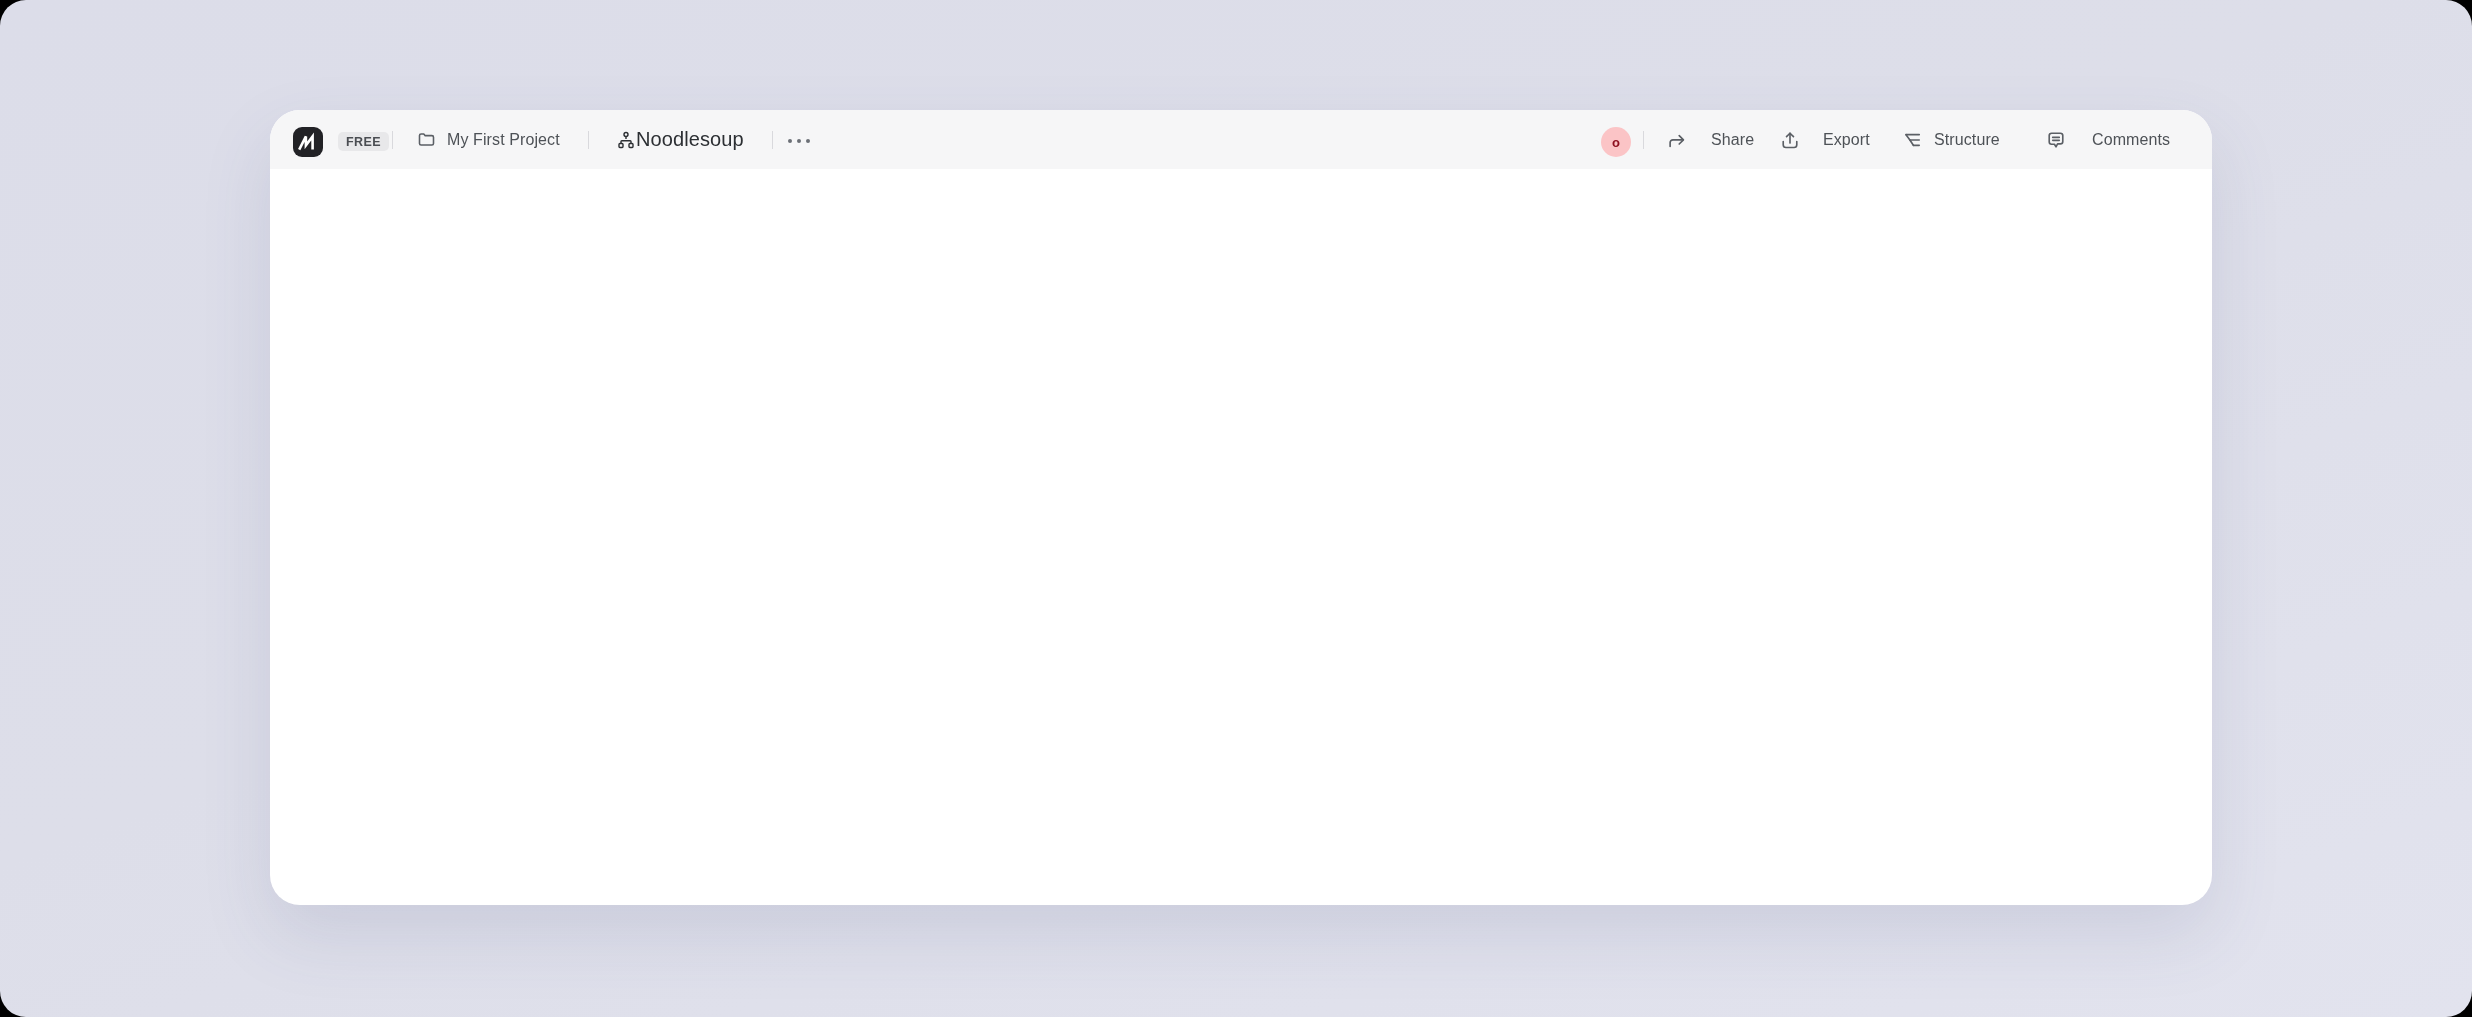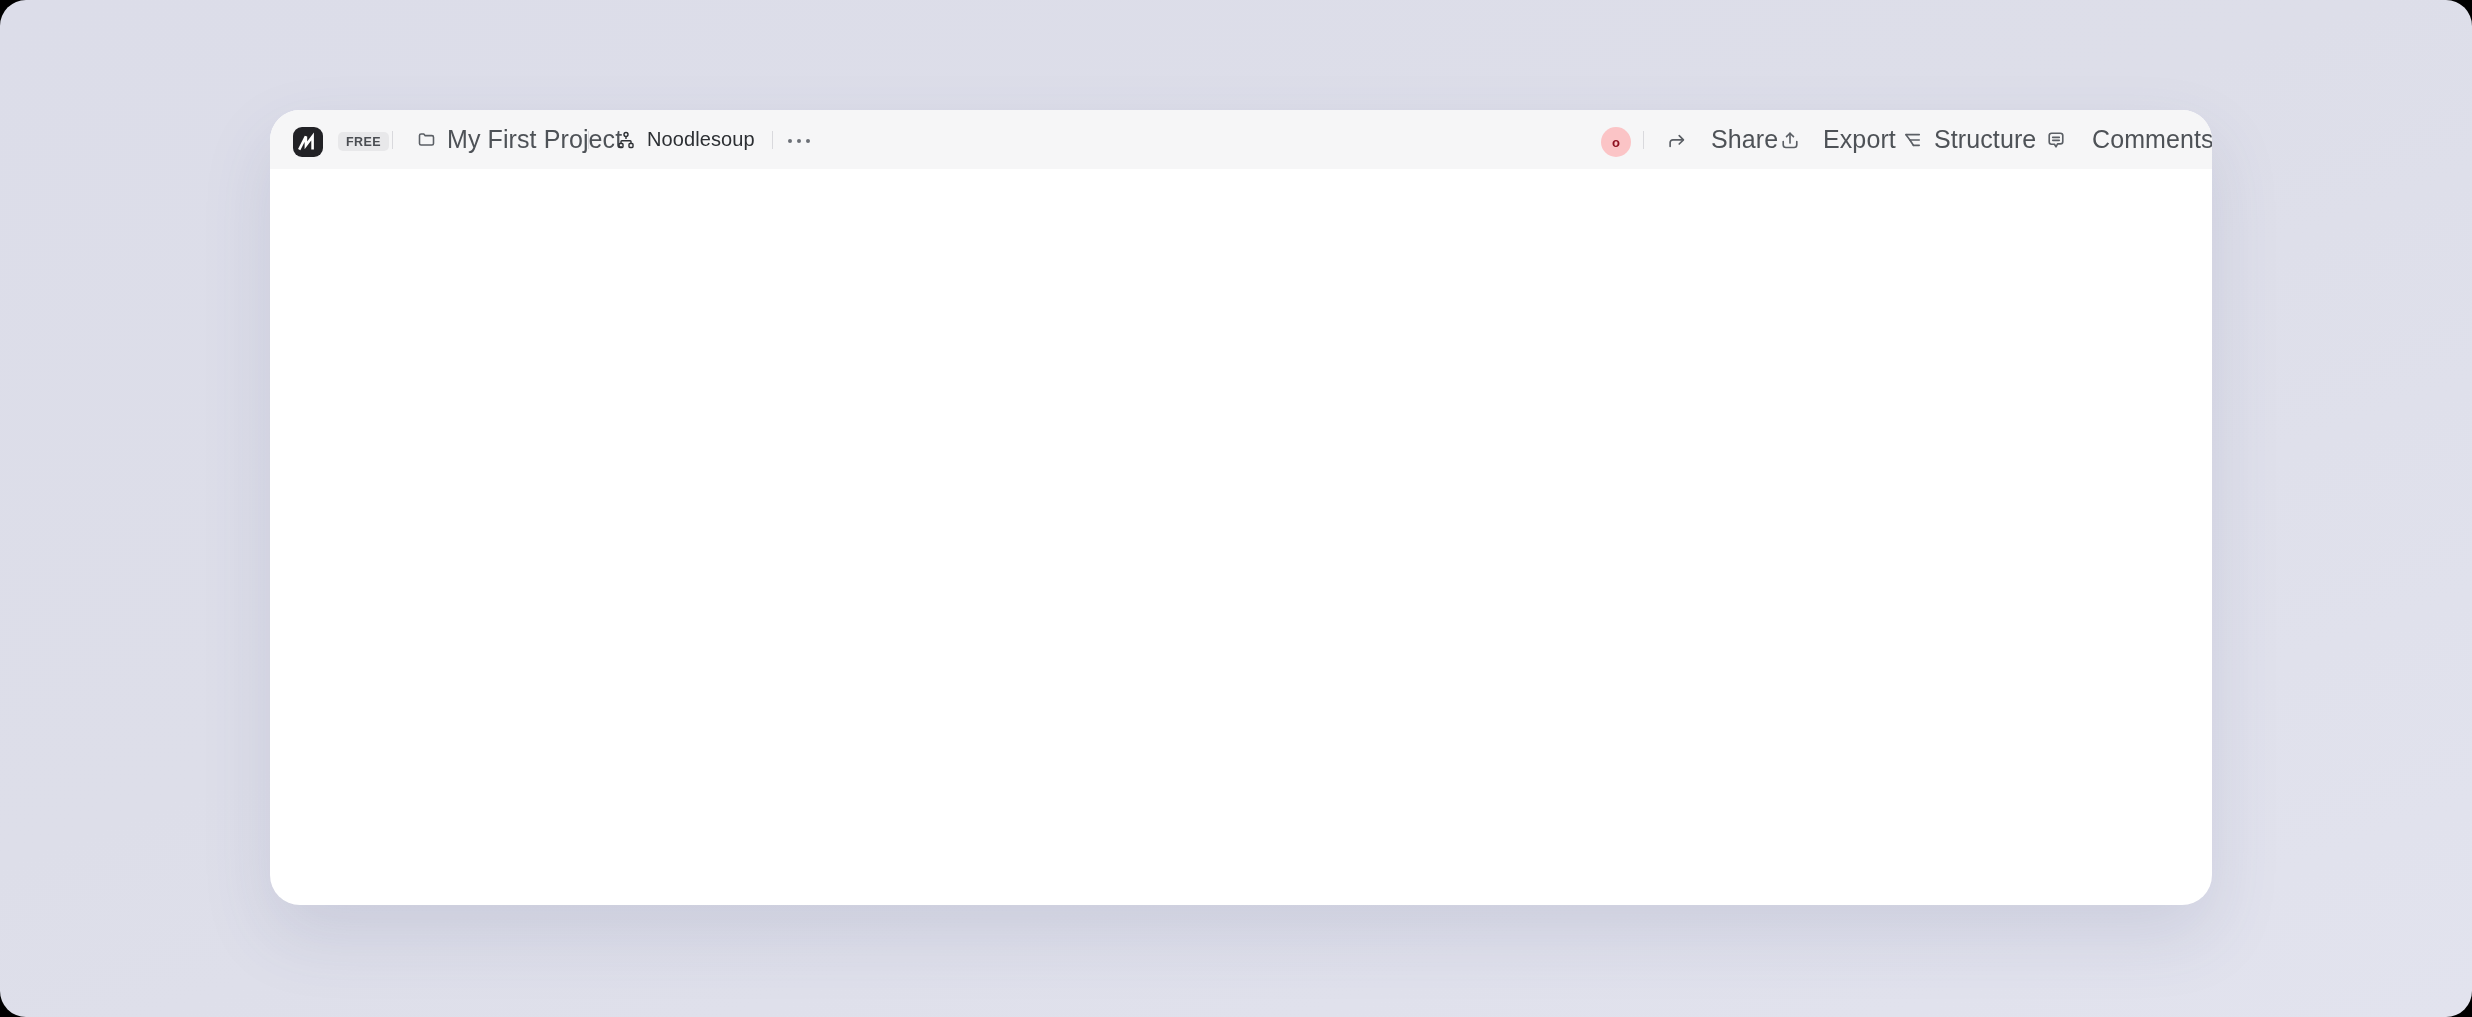"My First Project" .tb-label { font-size: 25px -> 16px }
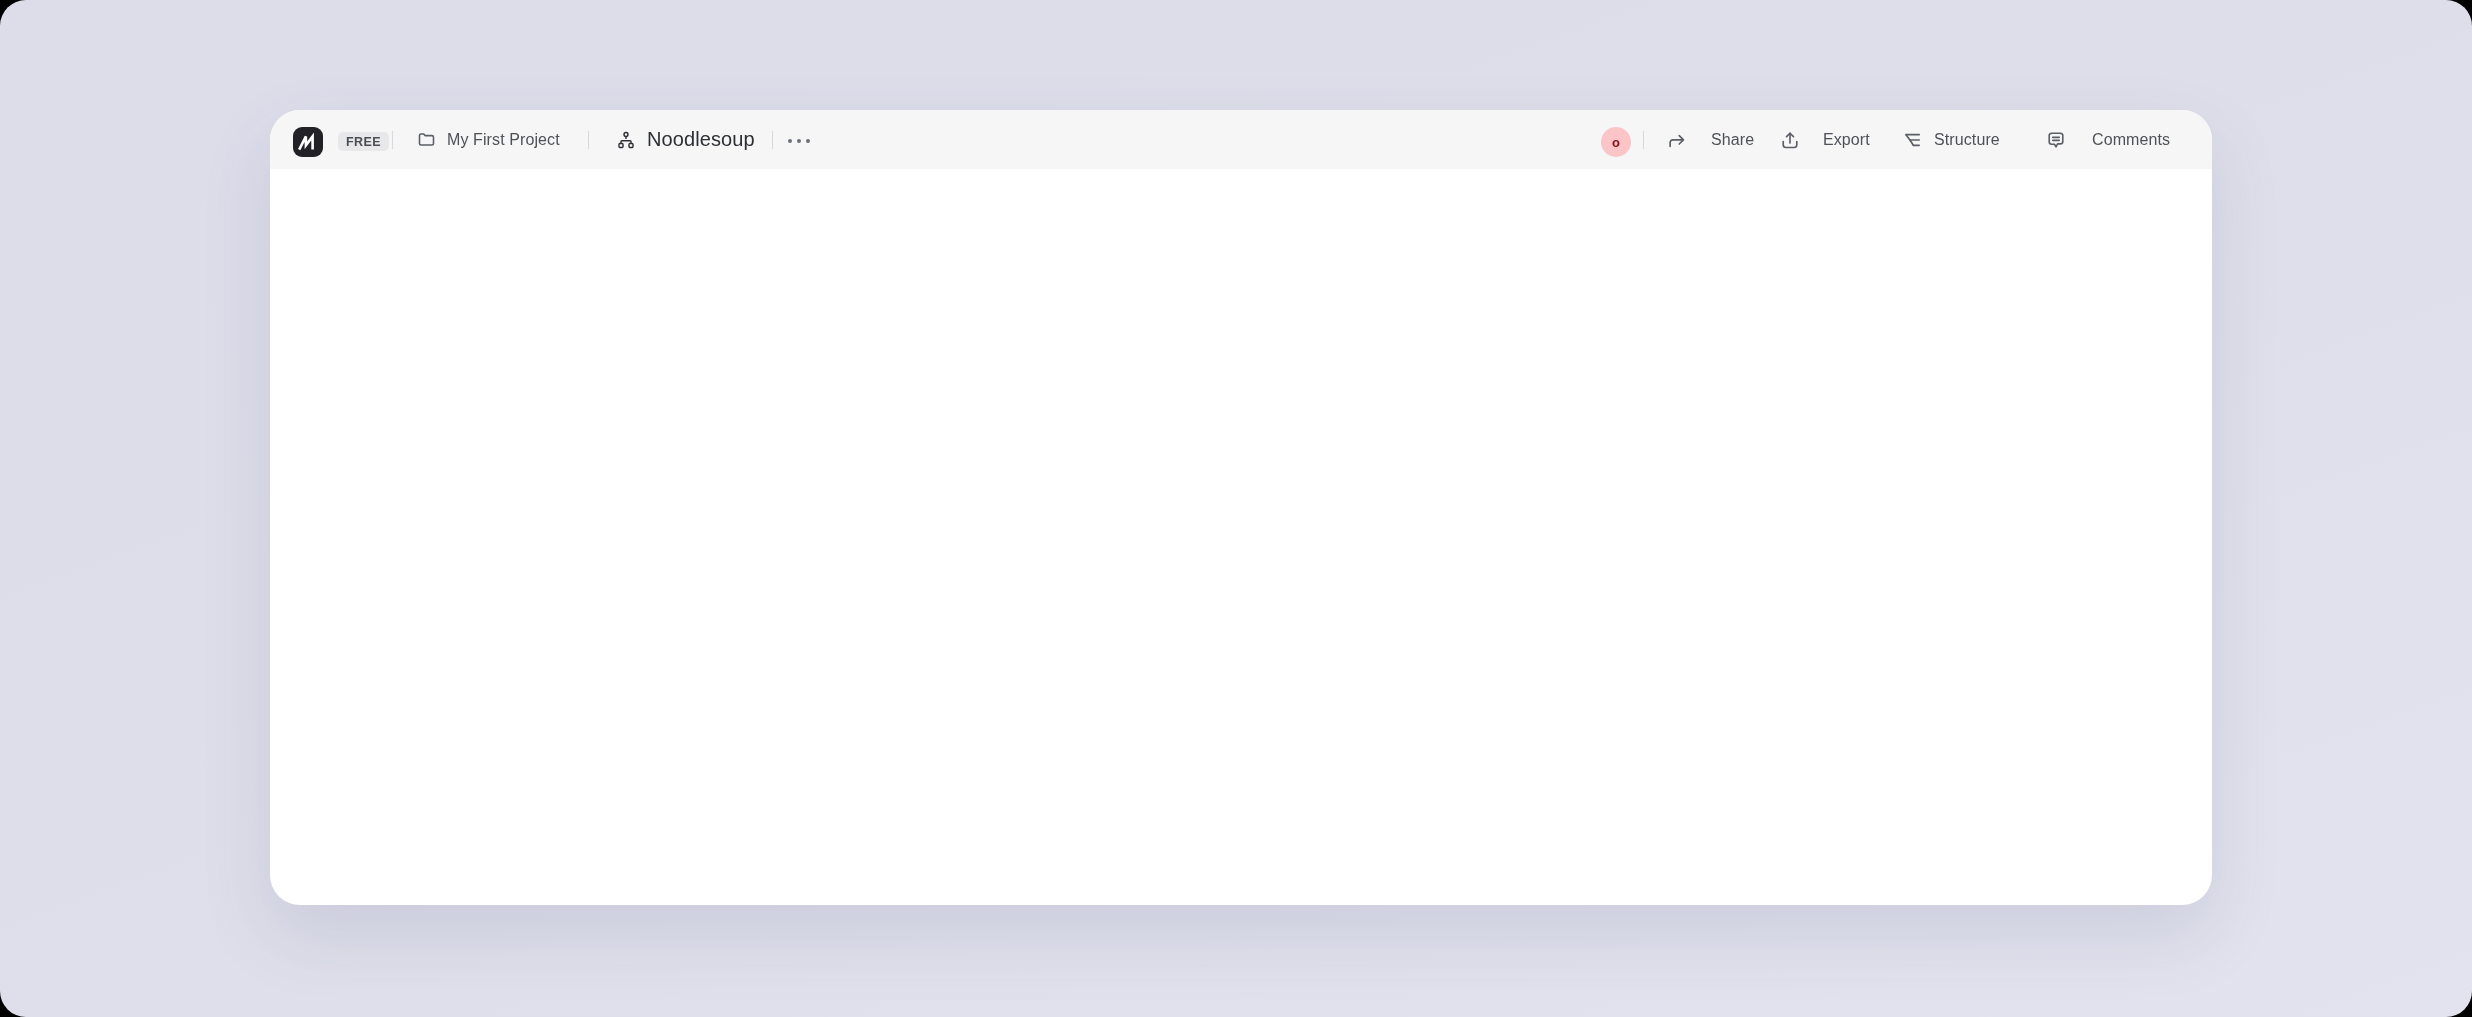"Noodlesoup" span.tb-label { margin-left: 11px -> none }
